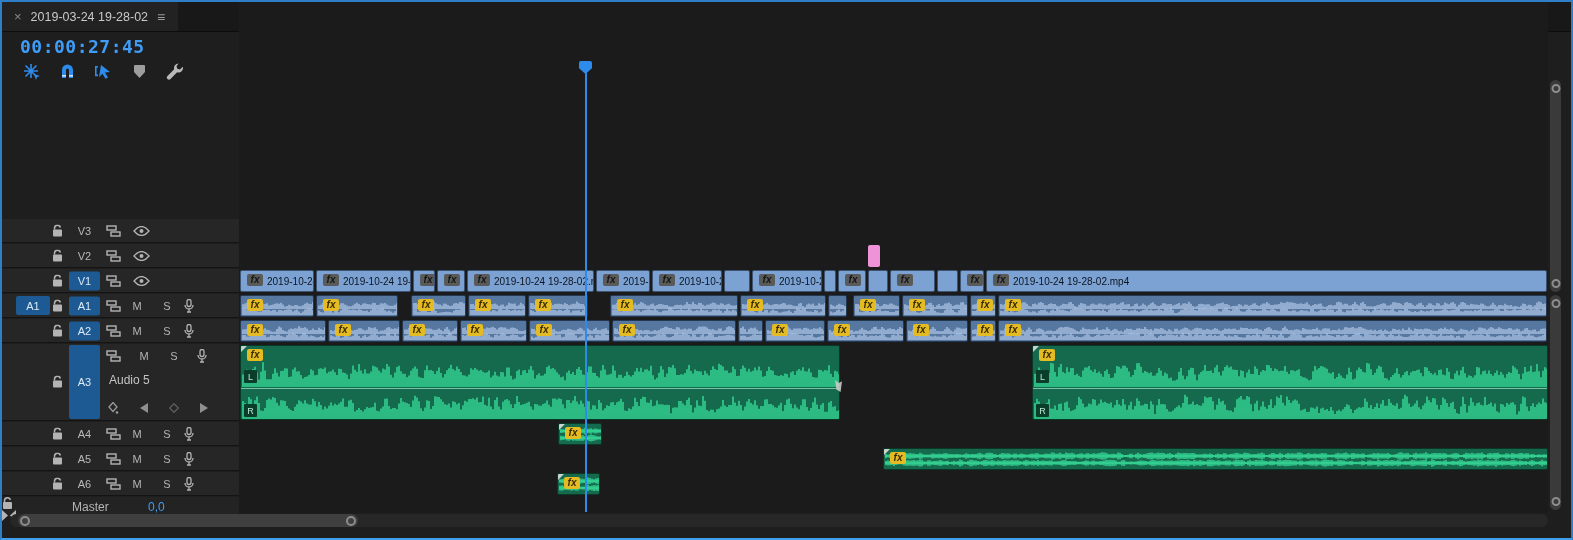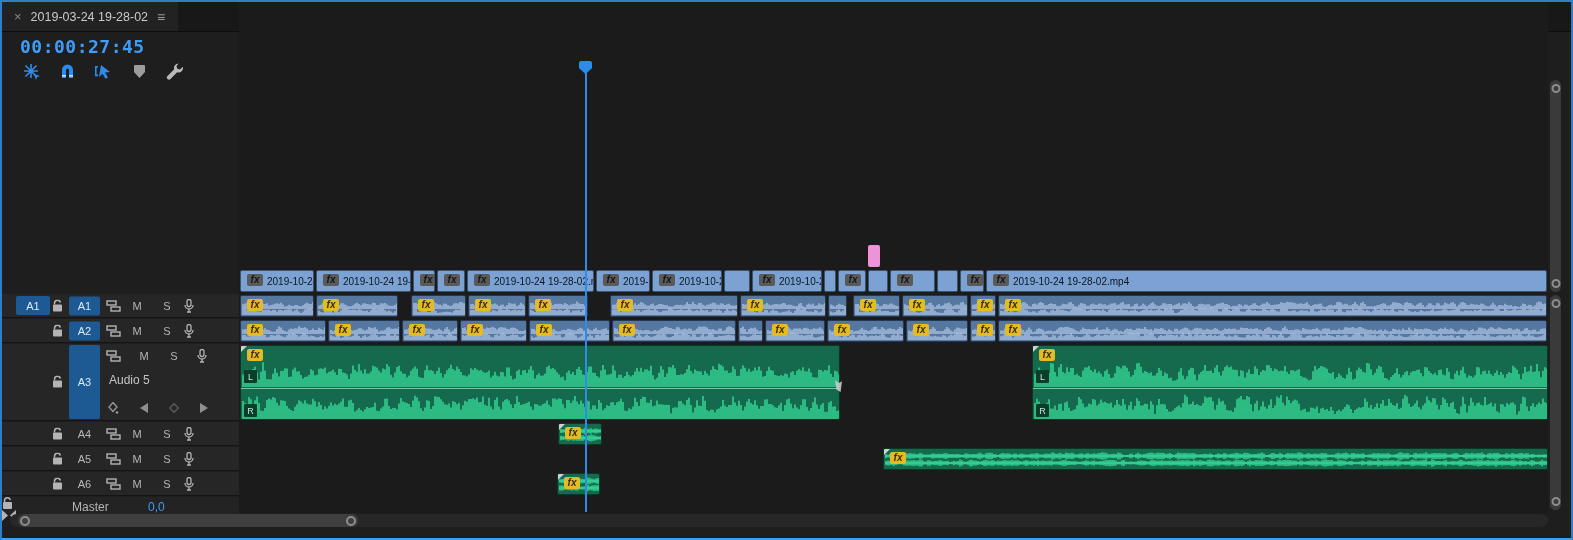"V3" div.hrow { html: none -> <div> <span> <svg> <path></path> <rect></rect> </svg> </span> <span>V3</span> <span> <svg> <g> <rect></rect> <rect></rect> </g> </svg> </span> <span> <svg> <path></path> <circle></circle> </svg> </span> </div> }
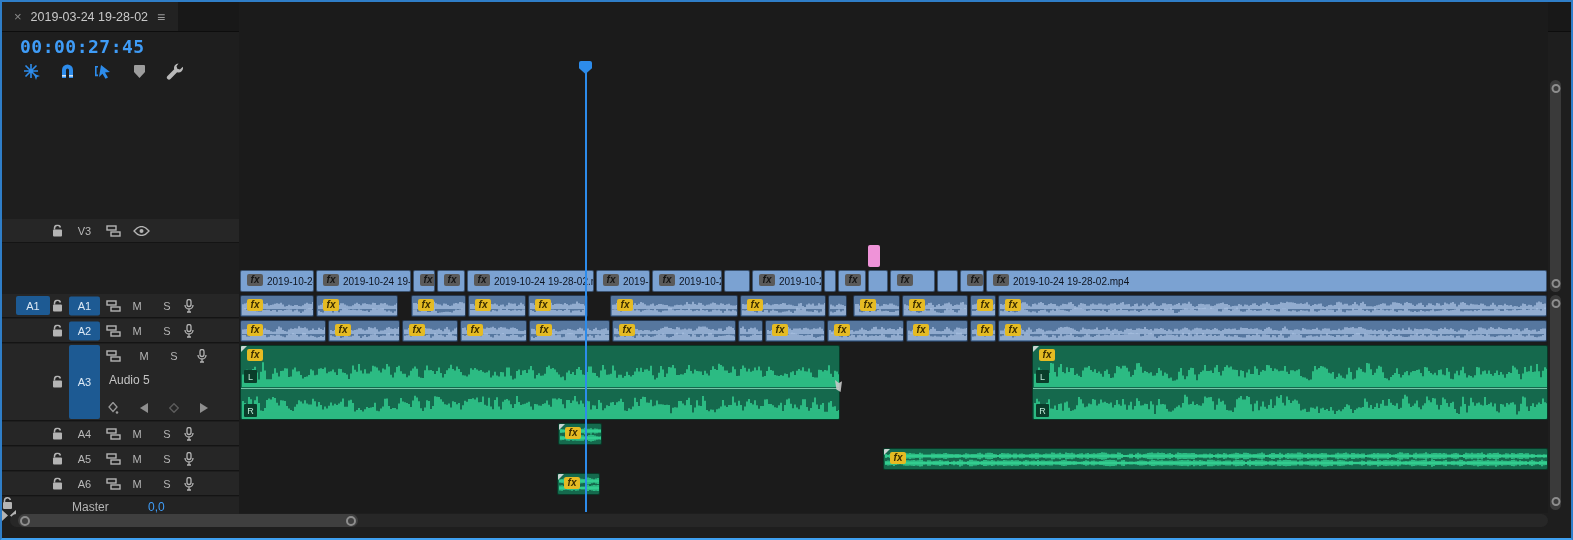"V2" div.hrow { html: none -> <div> <span> <svg> <path></path> <rect></rect> </svg> </span> <span>V2</span> <span> <svg> <g> <rect></rect> <rect></rect> </g> </svg> </span> <span> <svg> <path></path> <circle></circle> </svg> </span> </div> }
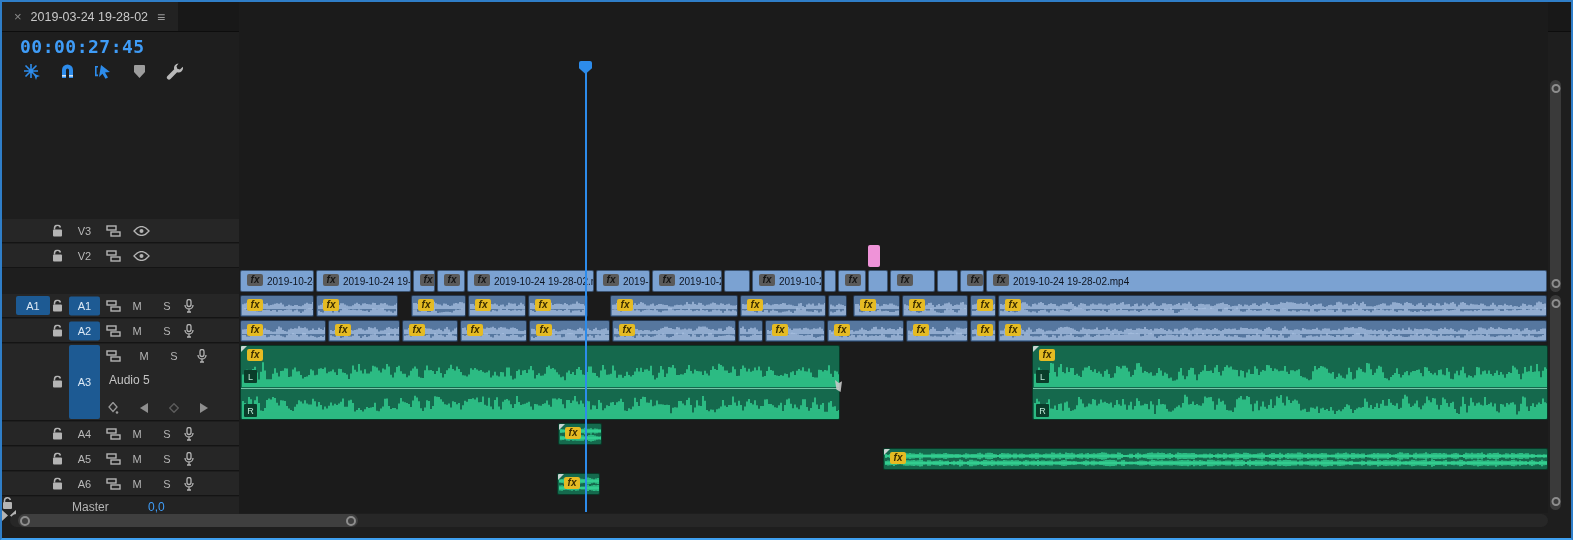"V1" div.hrow { html: none -> <div> <span> <svg> <path></path> <rect></rect> </svg> </span> <span>V1</span> <span> <svg> <g> <rect></rect> <rect></rect> </g> </svg> </span> <span> <svg> <path></path> <circle></circle> </svg> </span> </div> }
